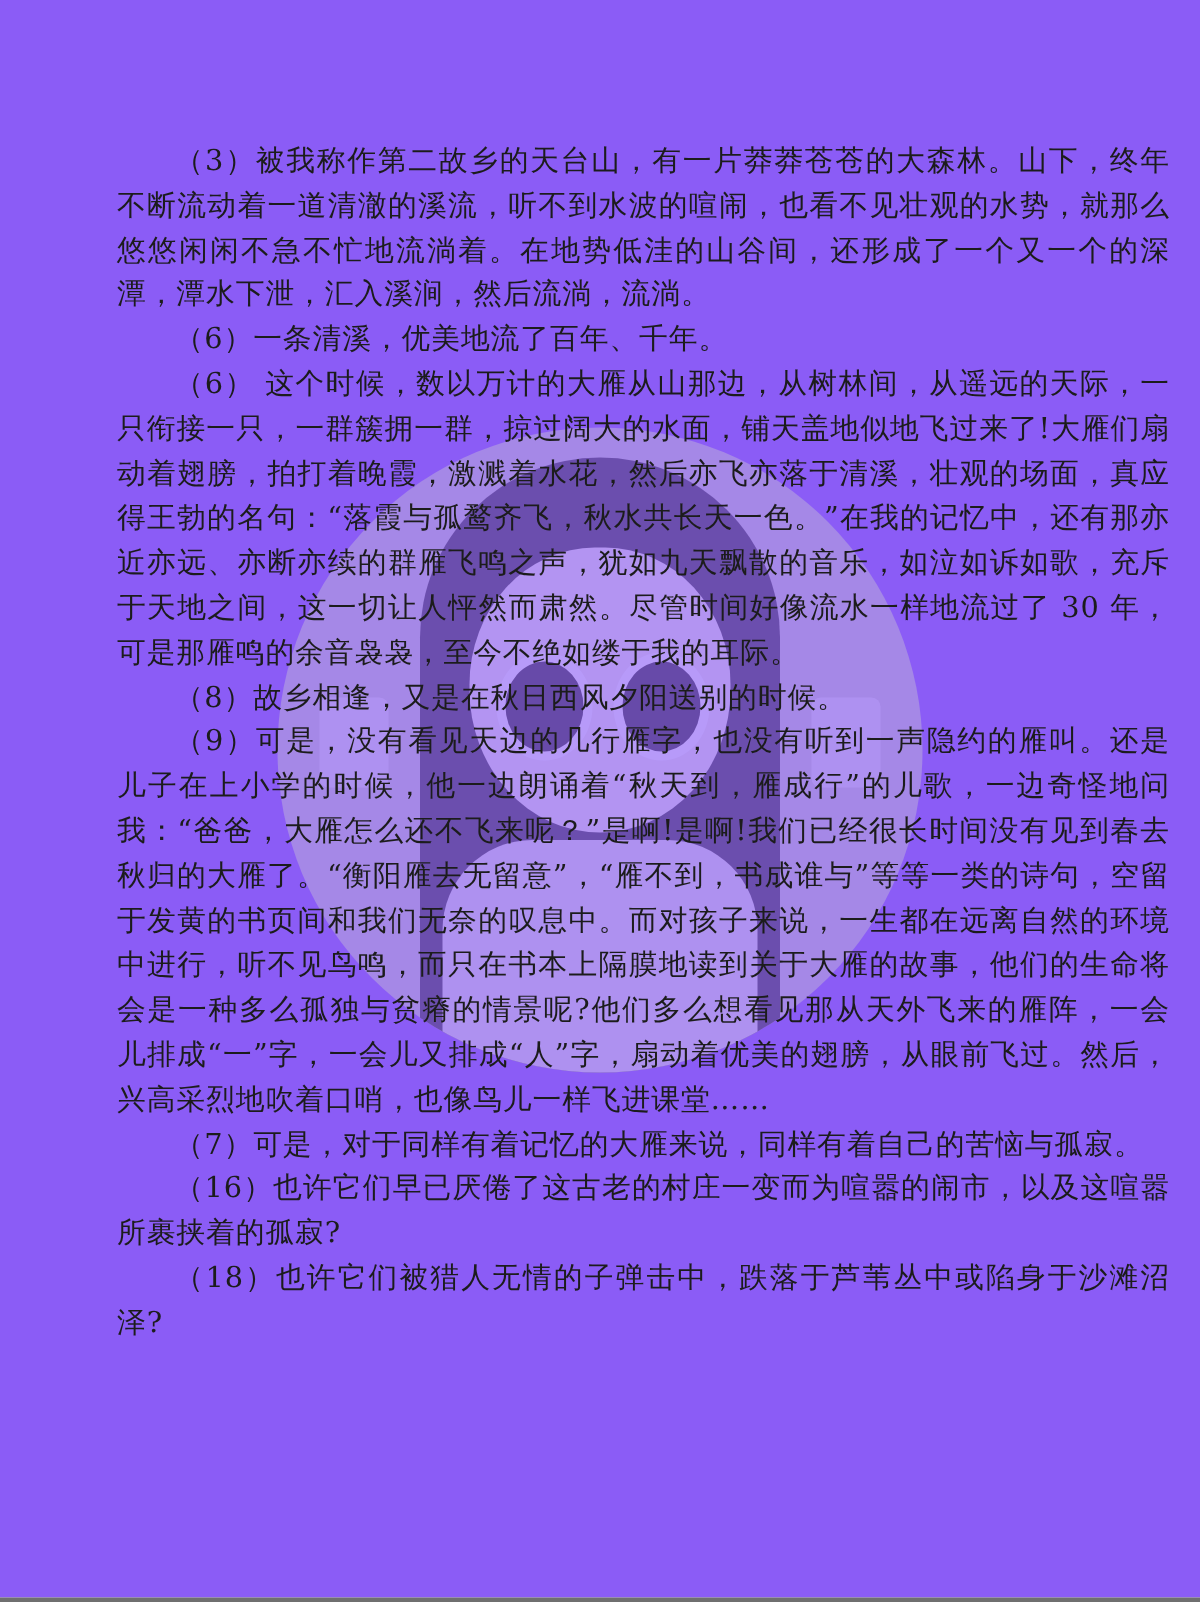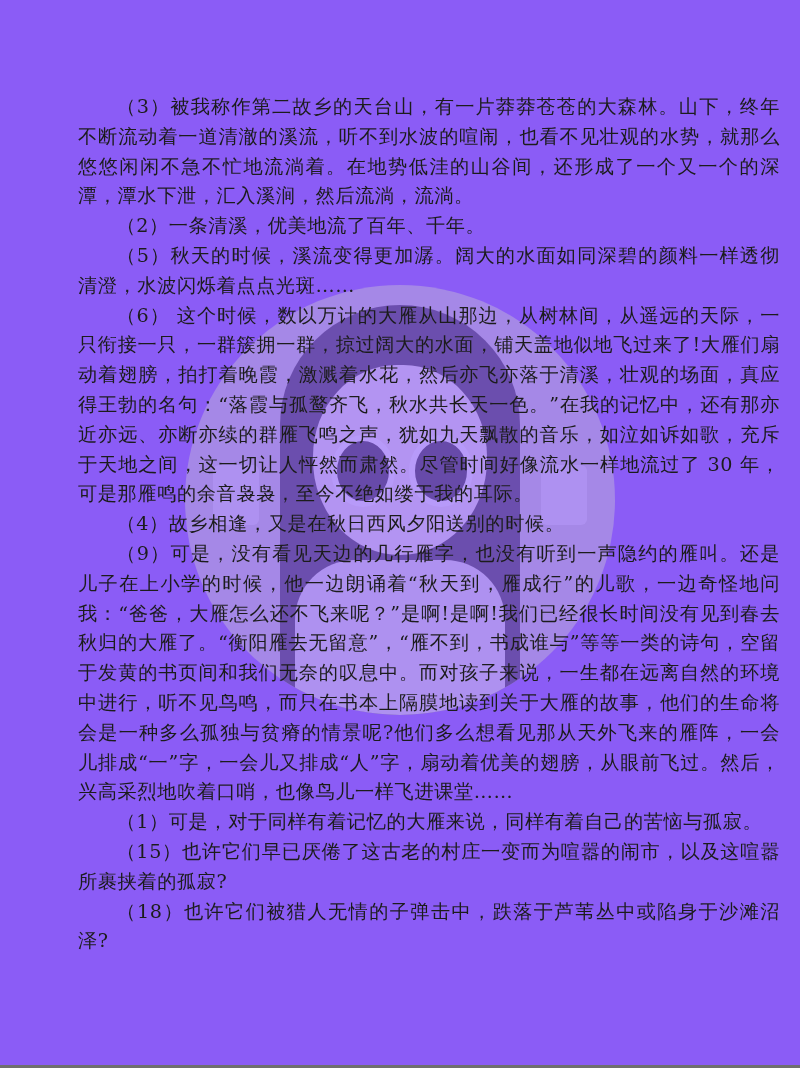"（2）一条清溪，优美地流了百年、千年。" p.para { text: 2 -> 6 }
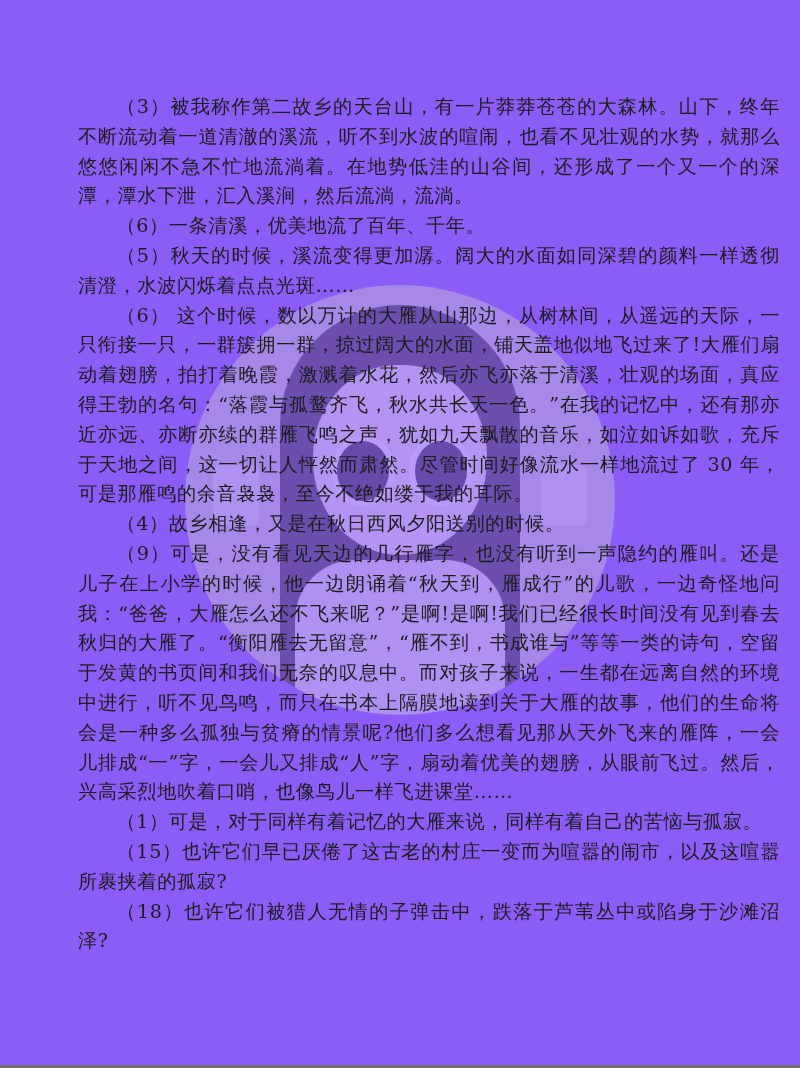"（5）秋天的时候，溪流变得更加潺。阔大的水面如同深碧的颜料一样透彻清澄，水波闪烁" p.para { html: <p>（5）秋天的时候，溪流变得更加潺。阔大的水面如同深碧的颜料一样透彻清澄，水波闪烁着点点光斑……</p> -> none }
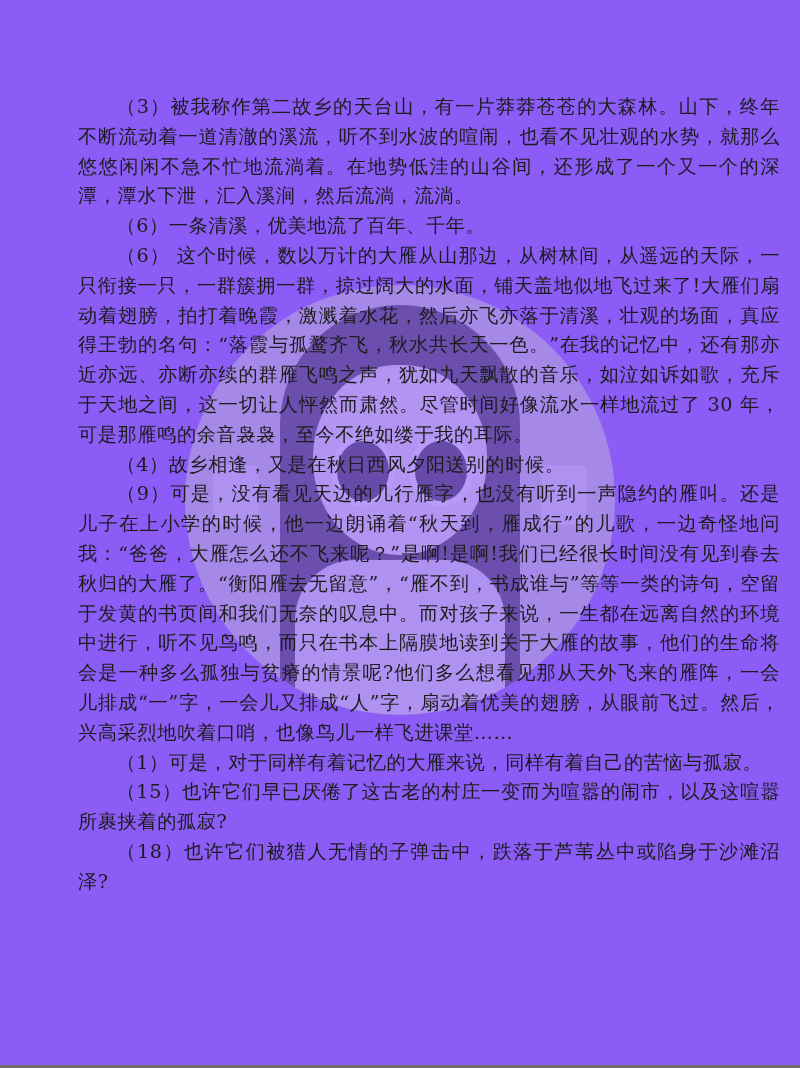"（4）故乡相逢，又是在秋日西风夕阳送别的时候。" p.para { text: 4 -> 8 }
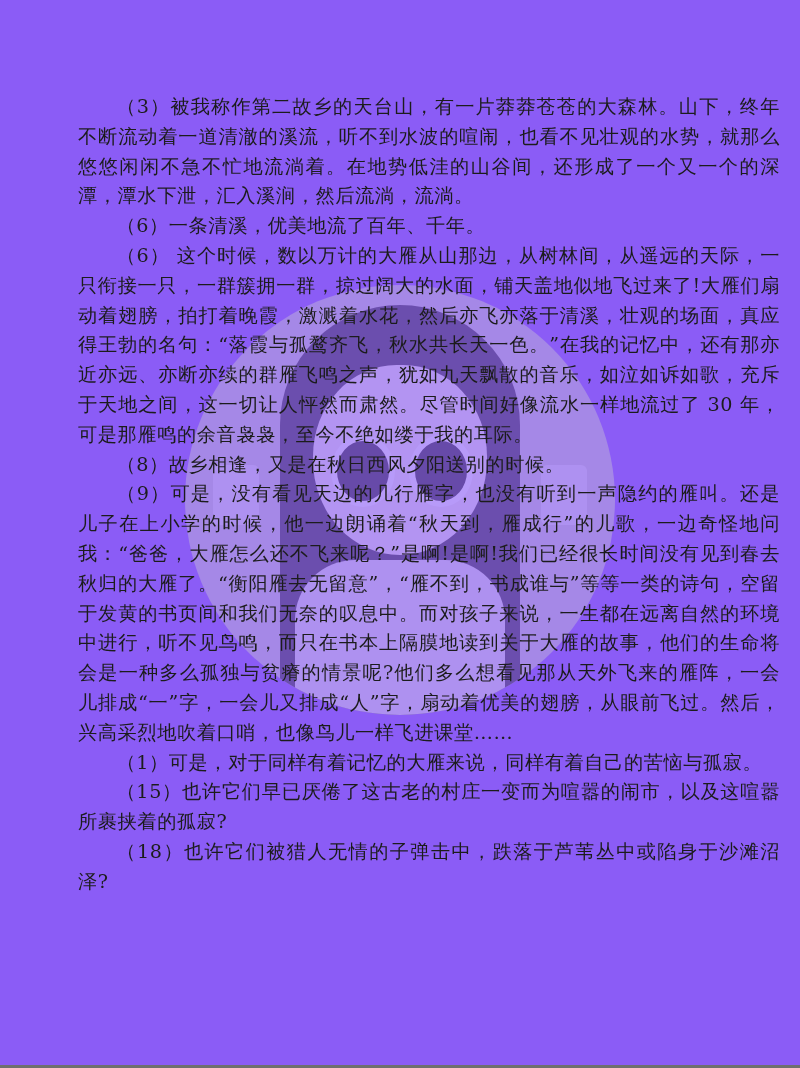"（1）可是，对于同样有着记忆的大雁来说，同样有着自己的苦恼与孤寂。" p.para { text: 1 -> 7 }
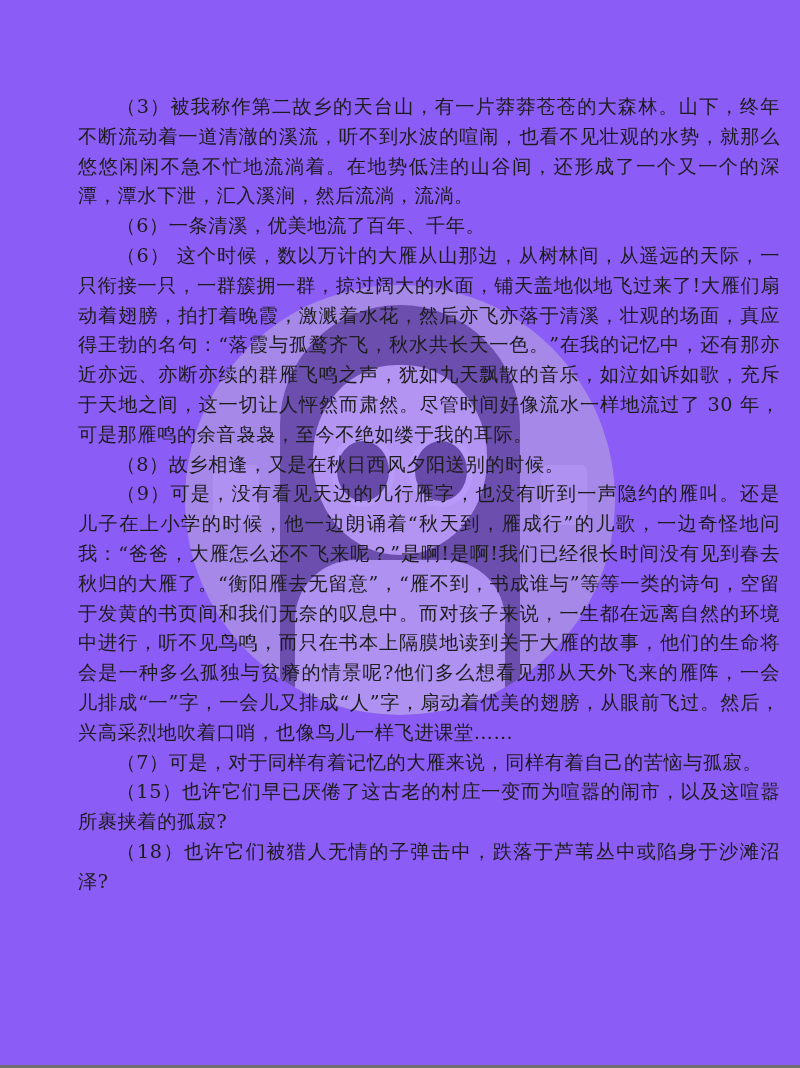"（15）也许它们早已厌倦了这古老的村庄一变而为喧嚣的闹市，以及这喧嚣所裹挟着的孤" p.para { text: 15 -> 16 }
